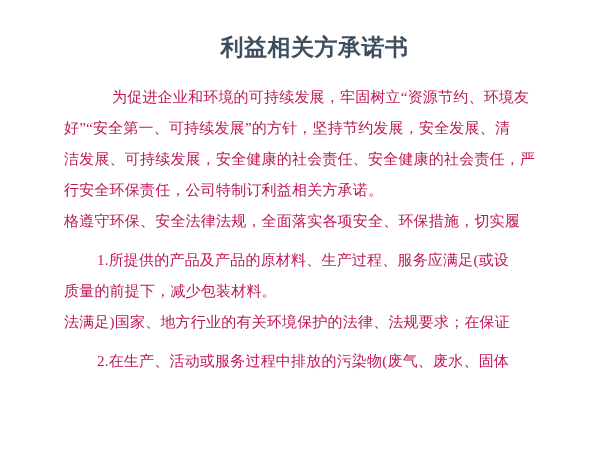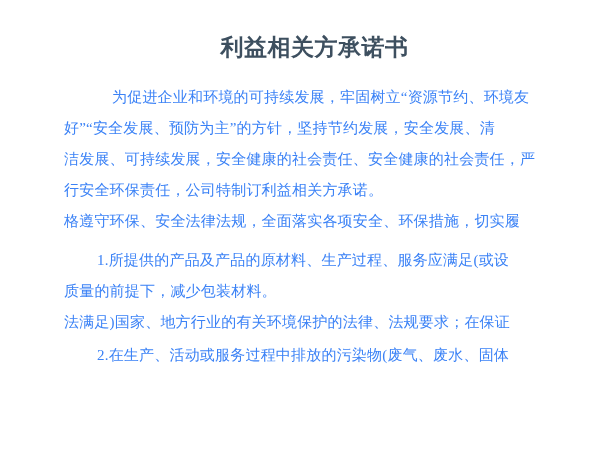"为促进企业和环境的可持续发展，牢固树立“资源节约、环境友" .doc-body { color: #3b82f6 -> #be185d }
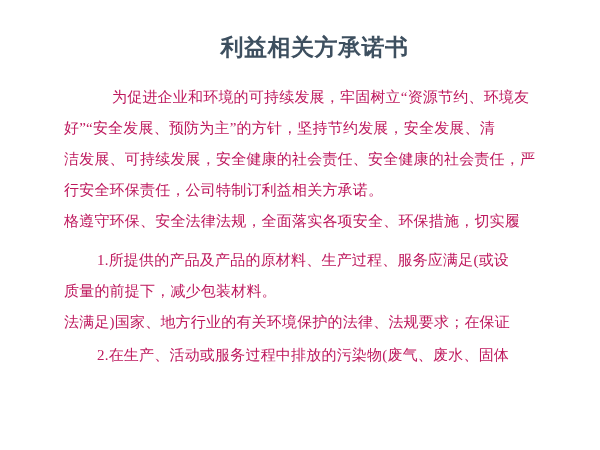"好”“安全发展、预防为主”的方针，坚持节约发展，安全发展、清" span.line { text: 发展、预防为主 -> 第一、可持续发展 }
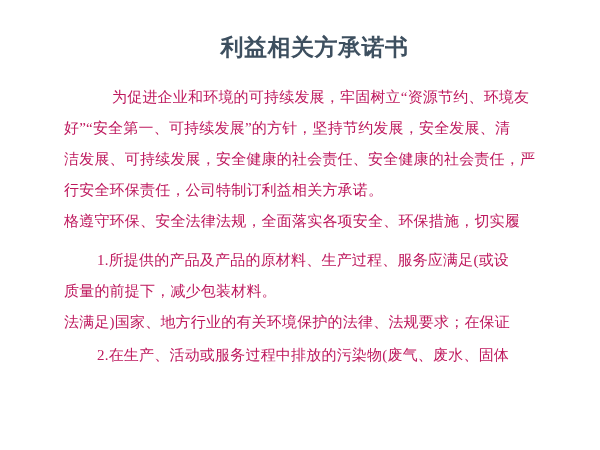"1.所提供的产品及产品的原材料、生产过程、服务应满足(或设" .doc-body .para:nth-child(2) { margin-bottom: 2px -> 8px }
